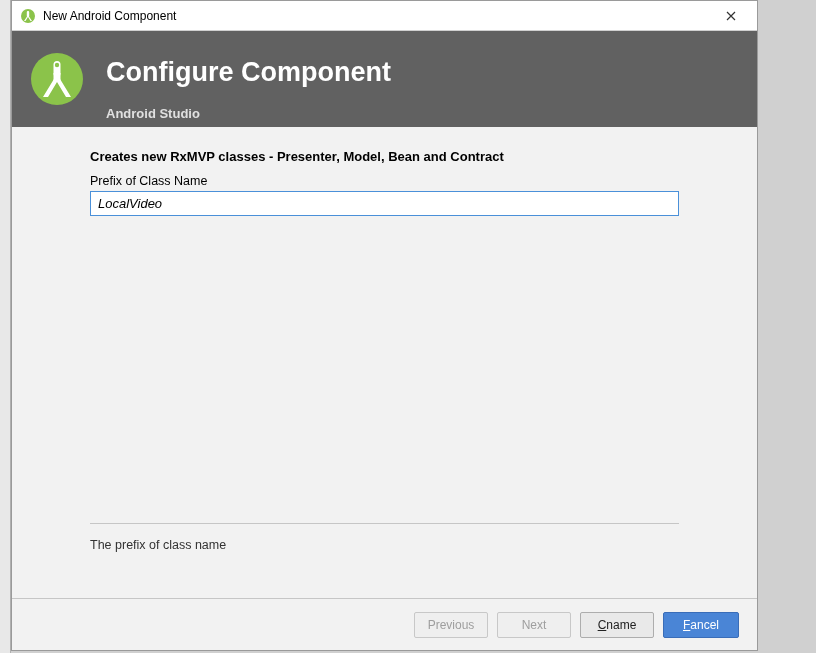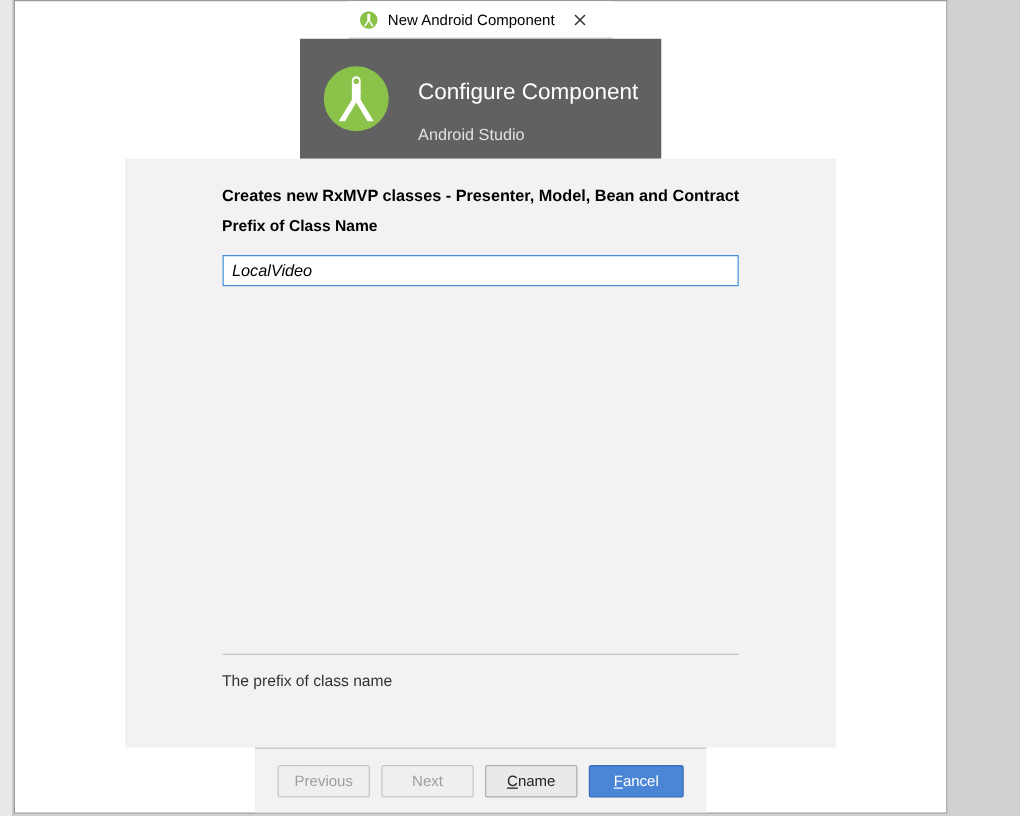"New Android Component" .window { align-items: center -> none }
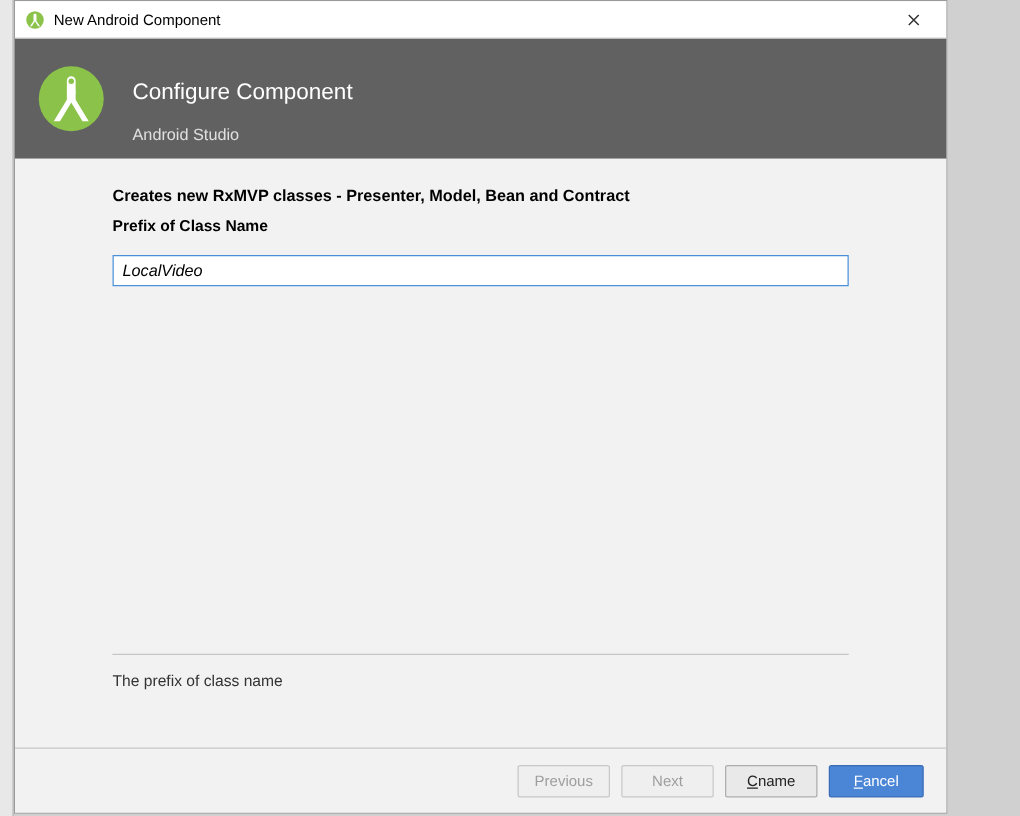"Configure Component" .banner-text .h1 { font-size: 18px -> 27px; font-weight: 400 -> 700 }
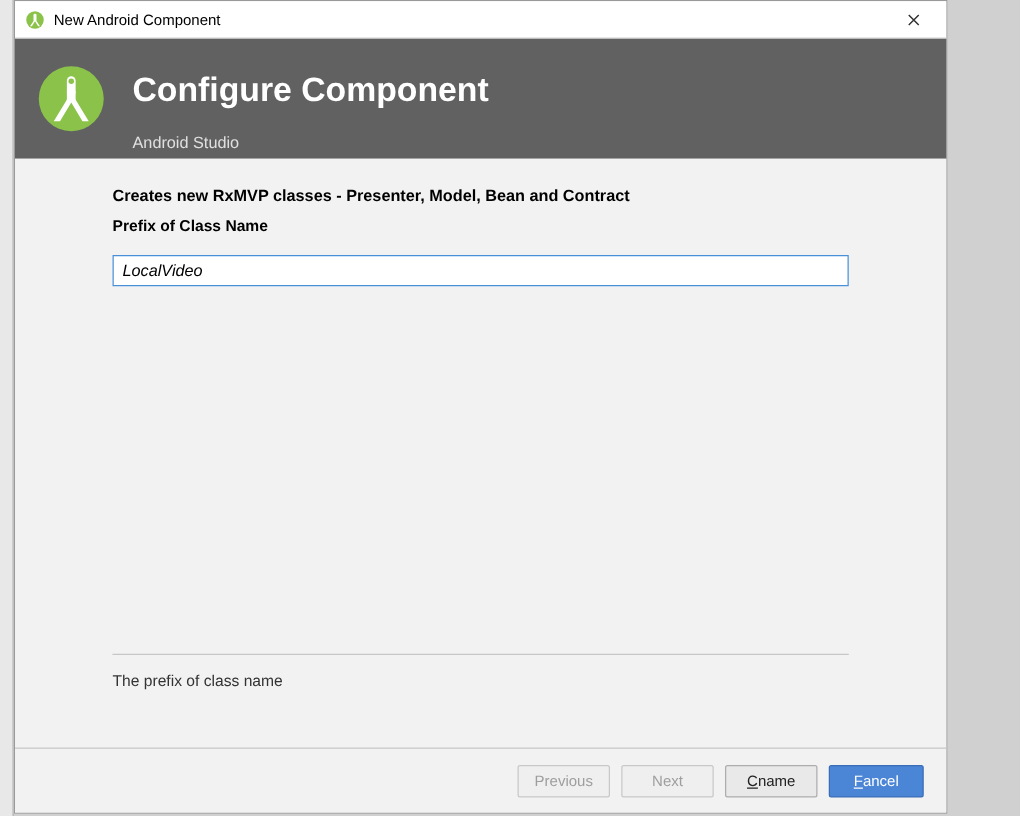"Android Studio" .banner-text .h2 { font-weight: 400 -> 700 }
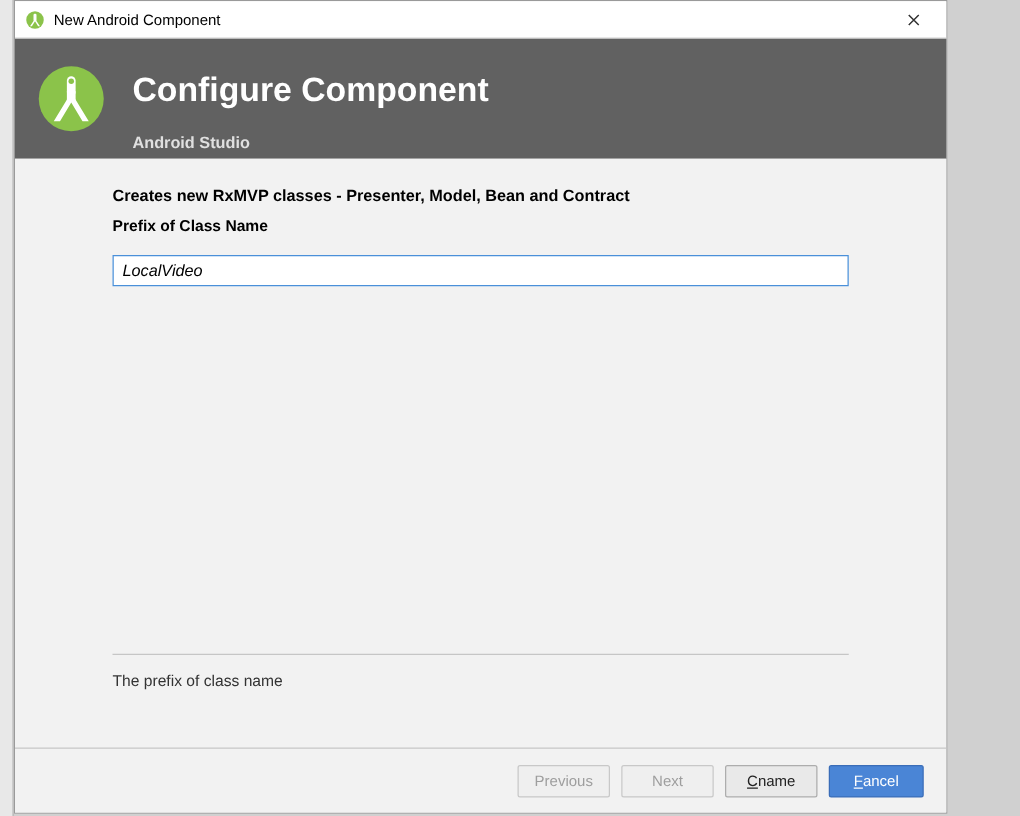"Prefix of Class Name" .field-label { font-weight: 700 -> 400; margin-bottom: 16px -> 3px }
